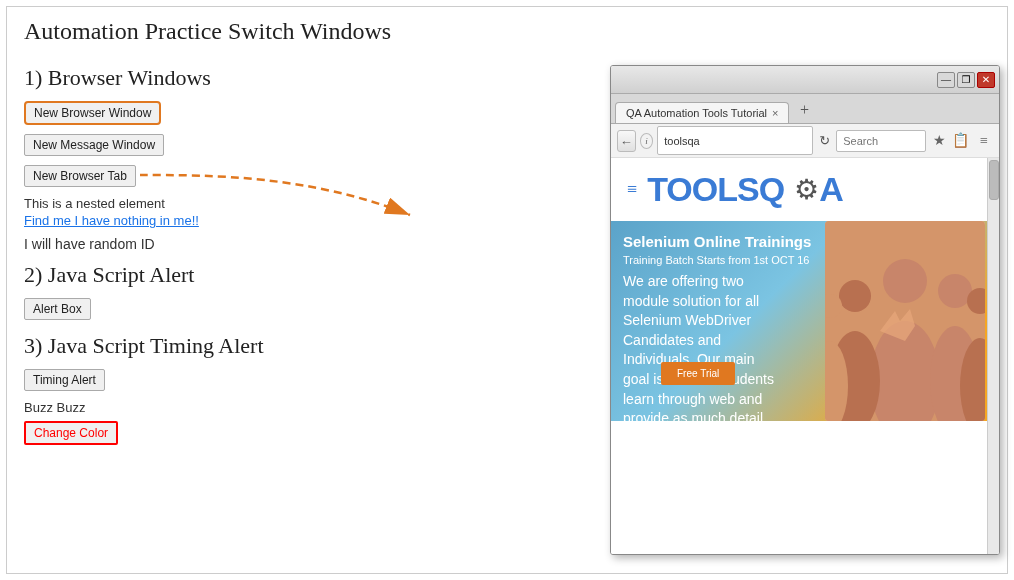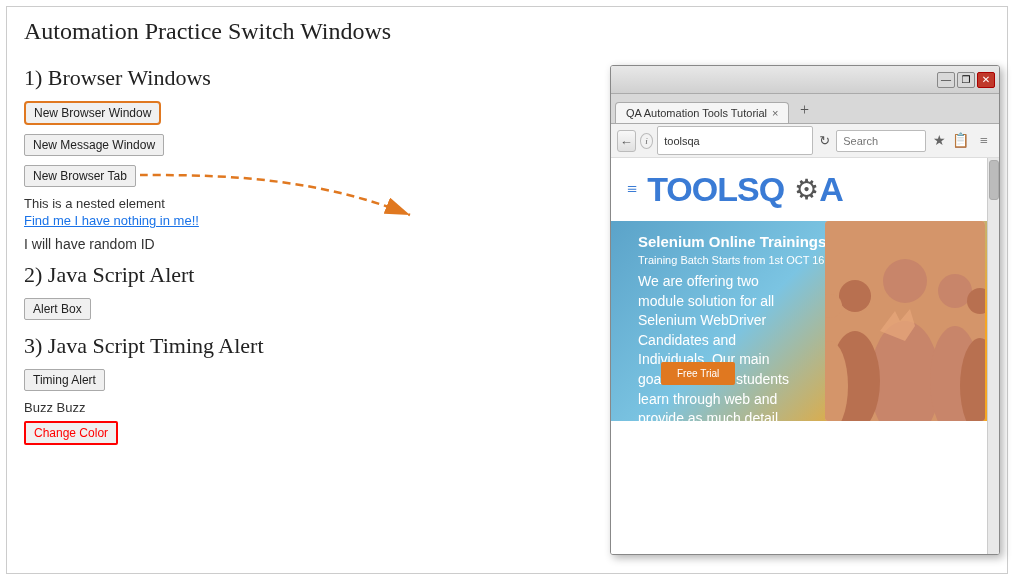"Selenium Online Trainings" .banner-text-block { margin-left: 15px -> none }
